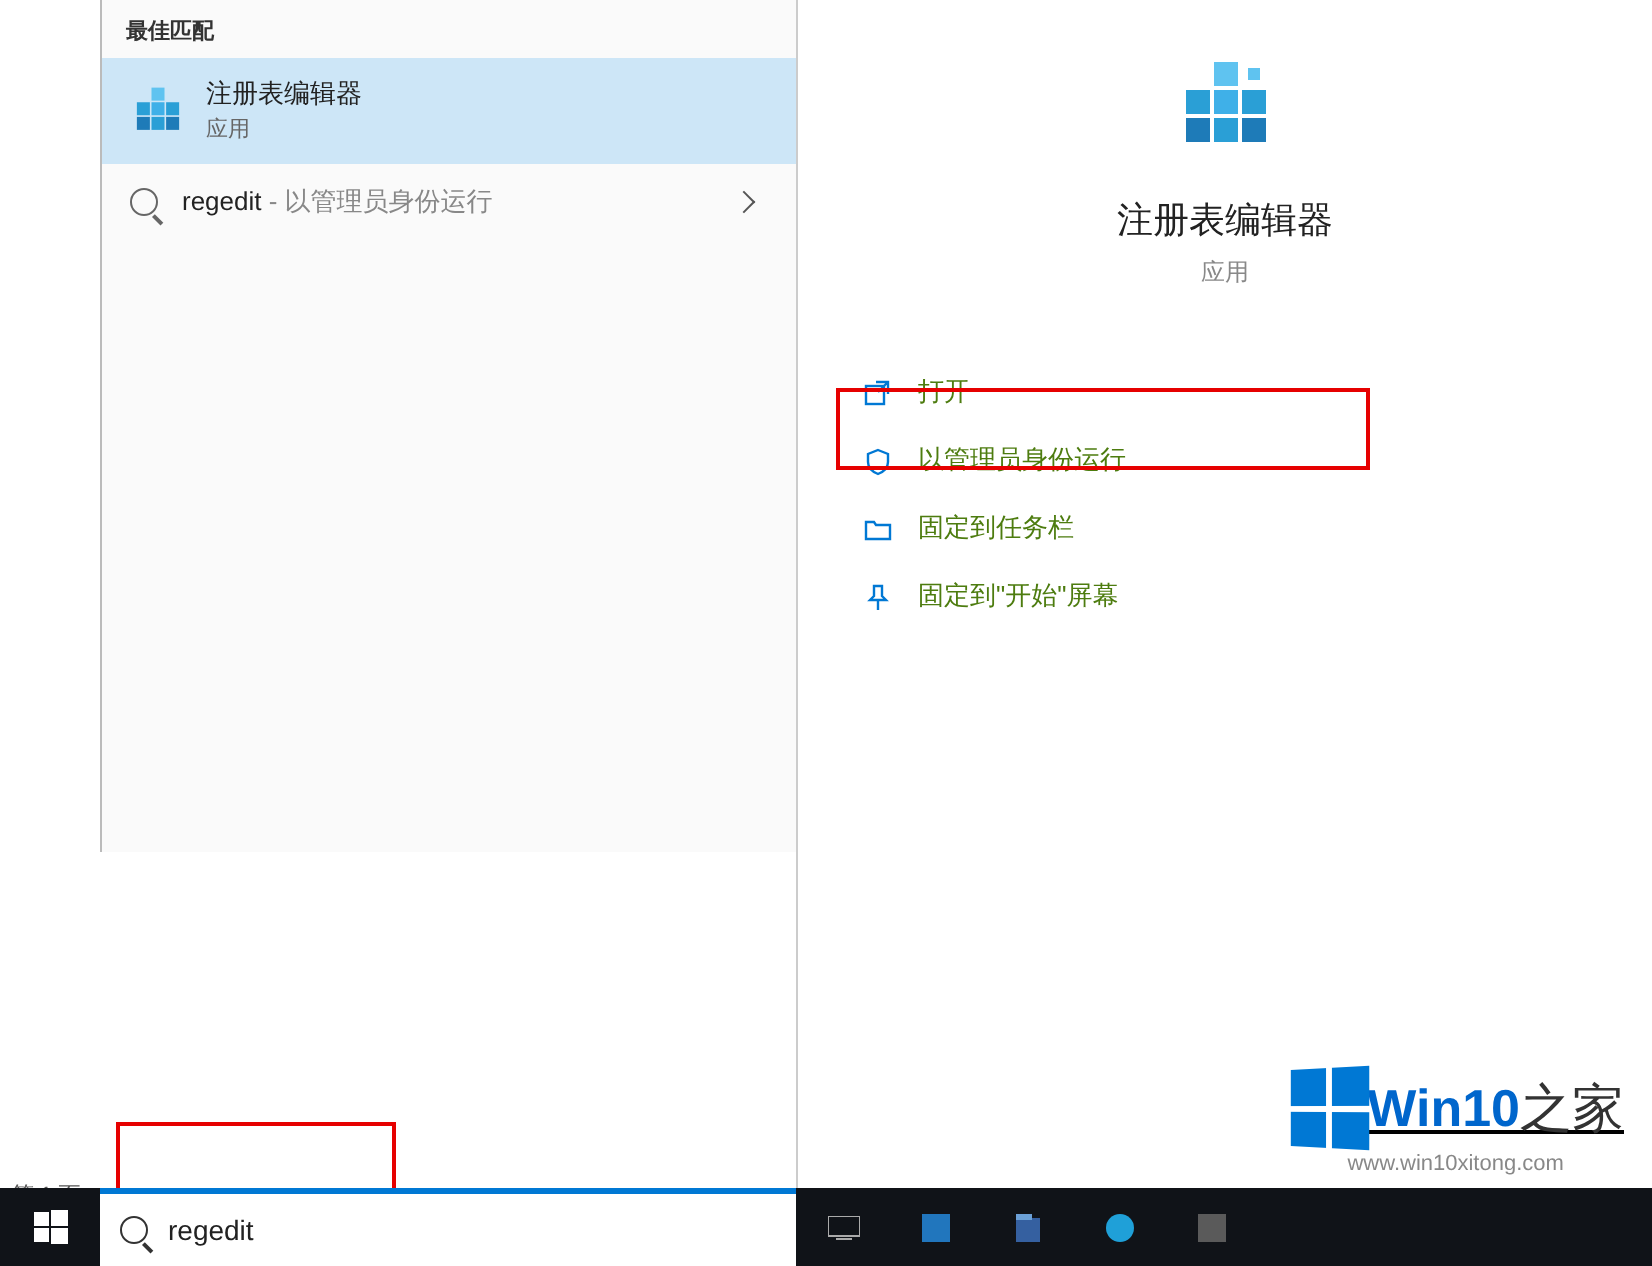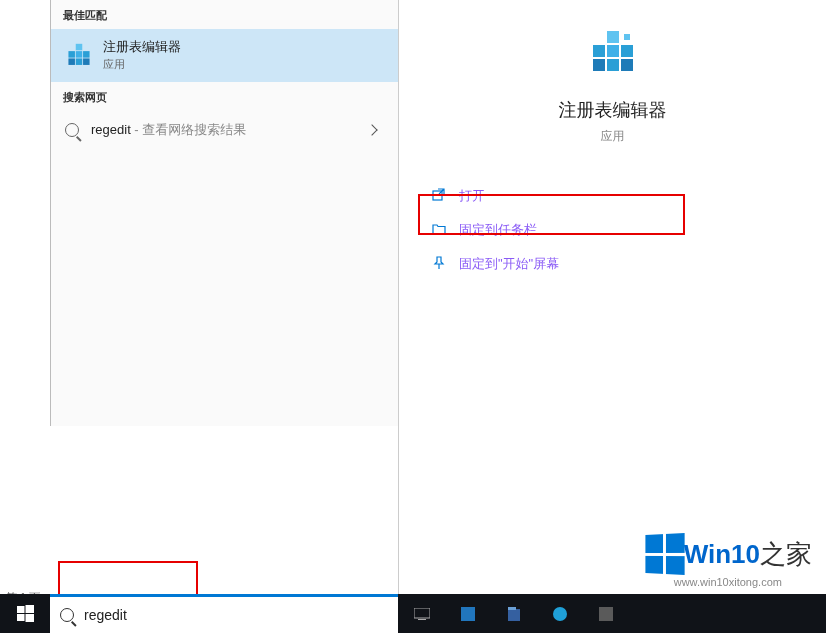"搜索网页" div.section-h { html: <div>搜索网页</div> -> none }
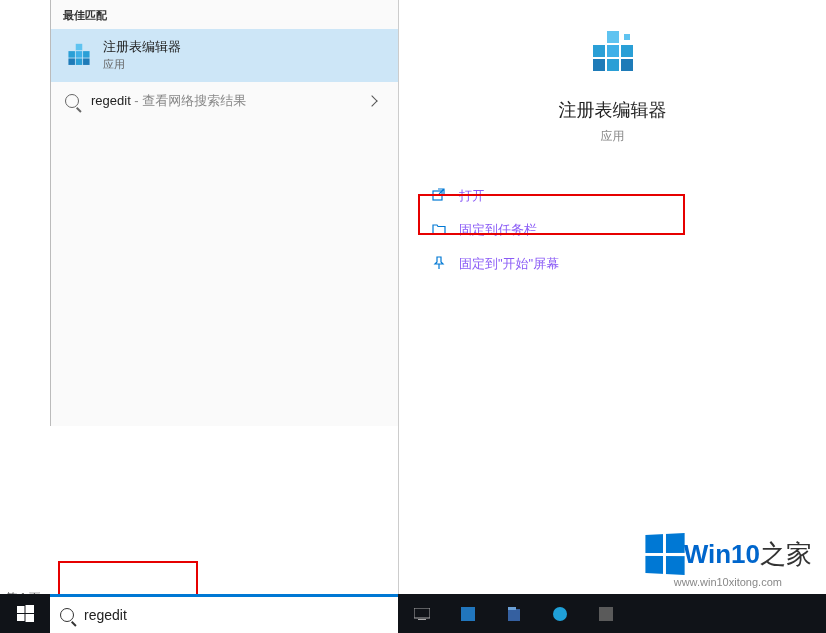"- 查看网络搜索结果" span.sub { text: 查看网络搜索结果 -> 以管理员身份运行 }
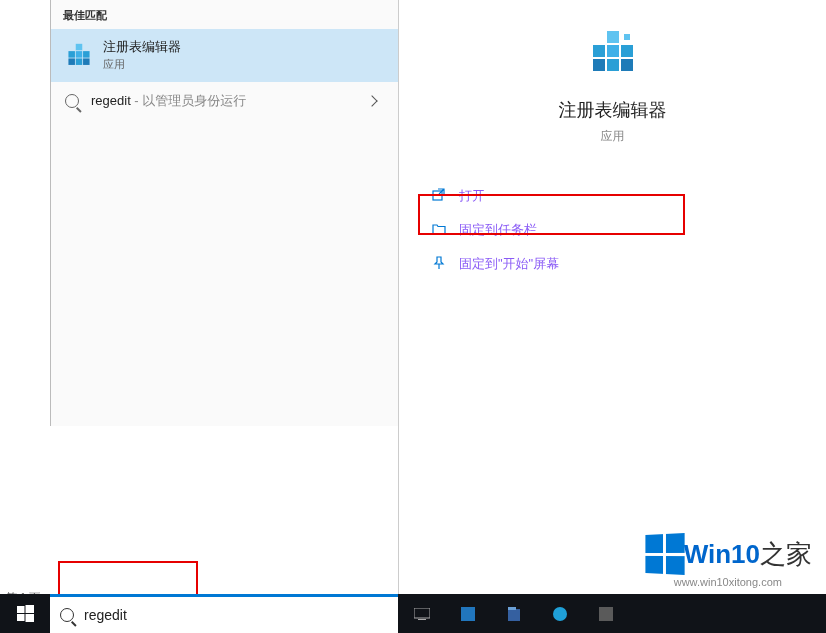"打开" .action { align-items: flex-start -> flex-end; color: #8b5cf6 -> #4d7c0f }
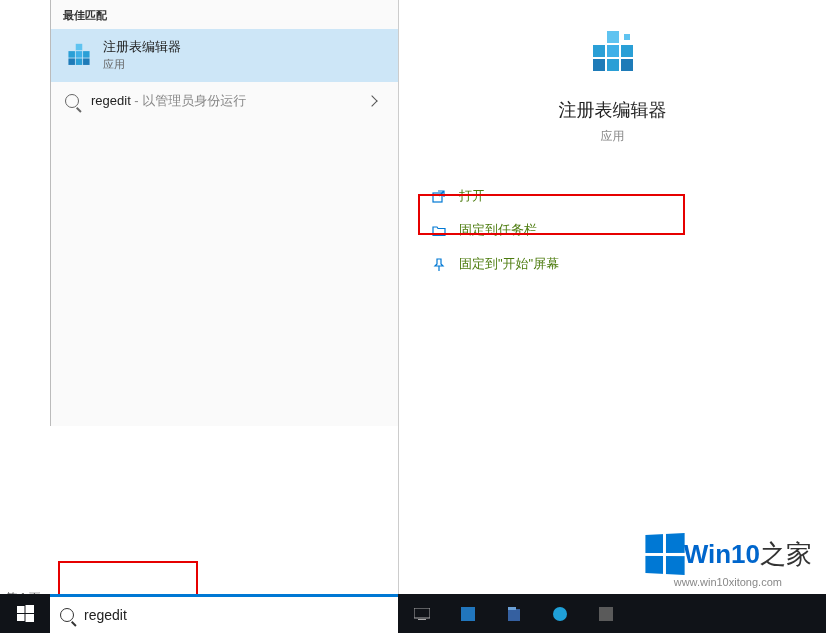"以管理员身份运行" div.action { html: none -> <div> <span> <svg> <path></path> </svg> </span> <span>以管理员身份运行</span> </div> }
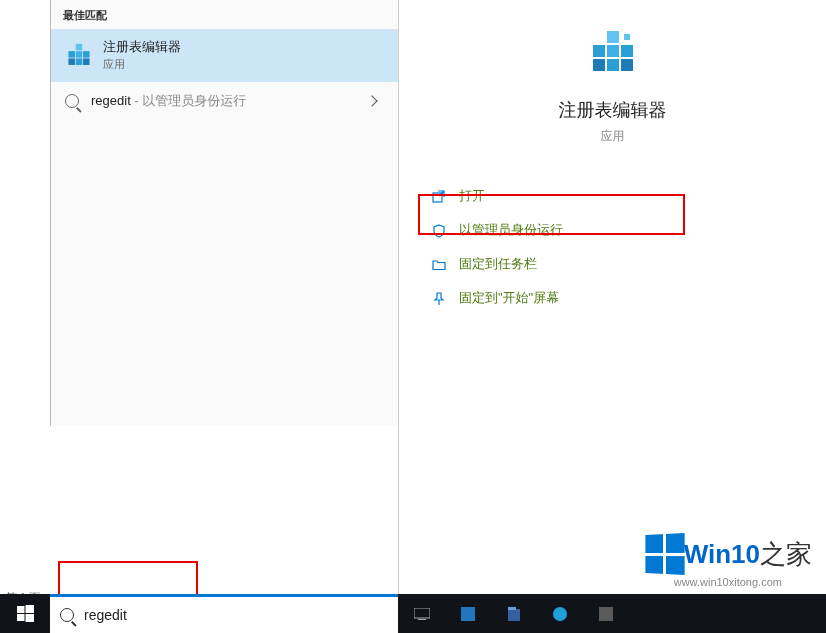"Win10之家" .wm-logo { text-decoration: none -> underline }
